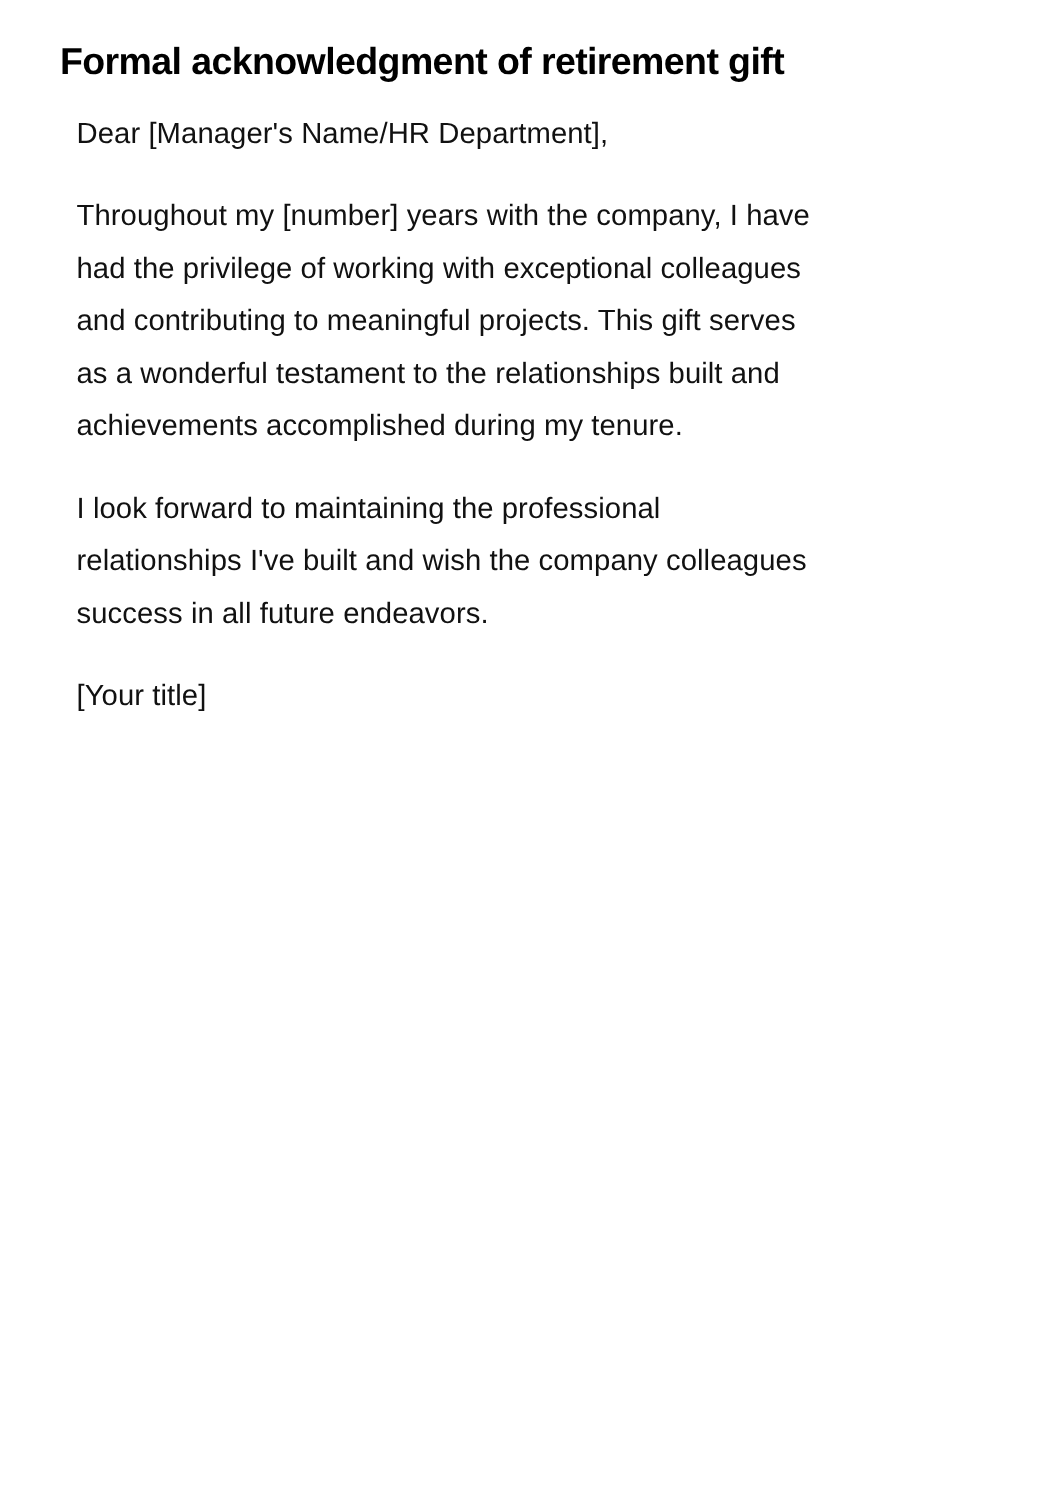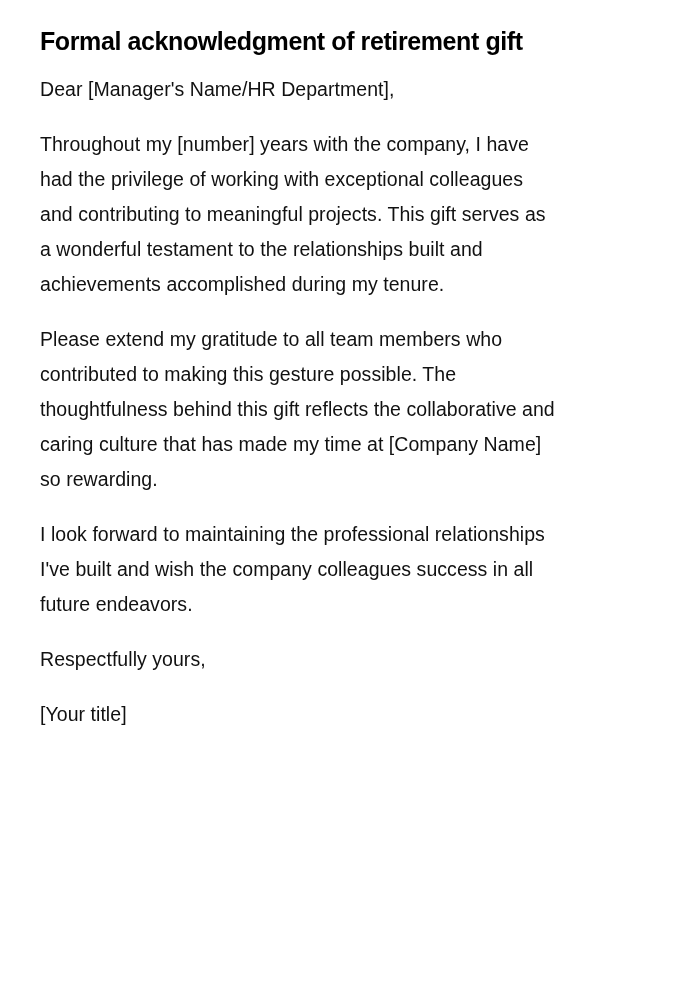"Dear [Manager's Name/HR Department]," .para { margin: 0 0 20px 0 -> 0 0 20px 11px }
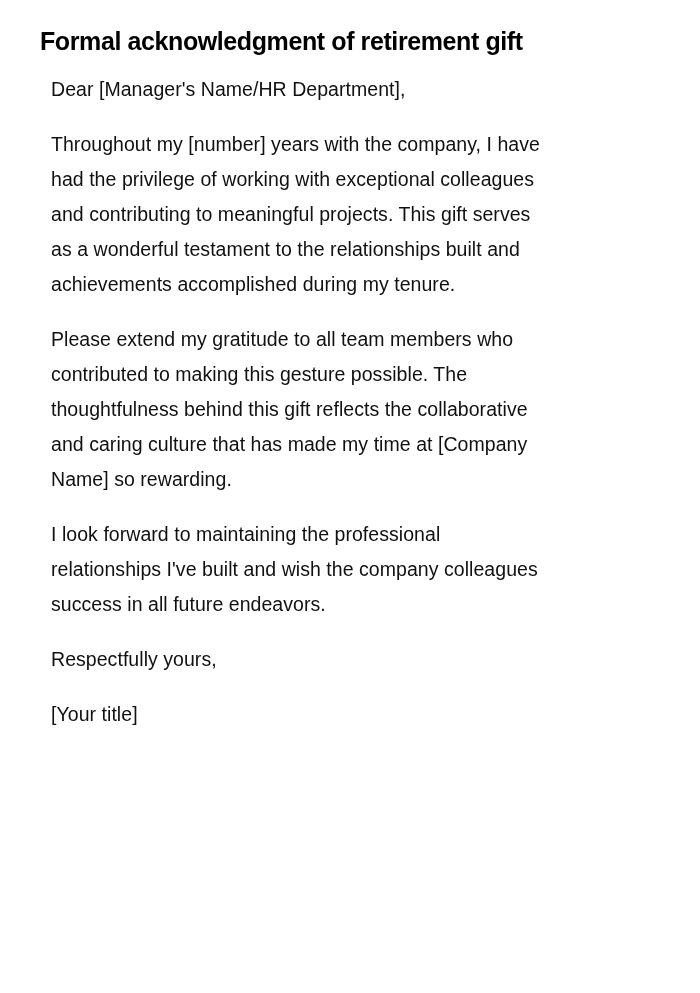"Please extend my gratitude to" p.para { html: <p>Please extend my gratitude to all team members who contributed to making this gesture possible. The thoughtfulness behind this gift reflects the collaborative and caring culture that has made my time at [Company Name] so rewarding.</p> -> none }
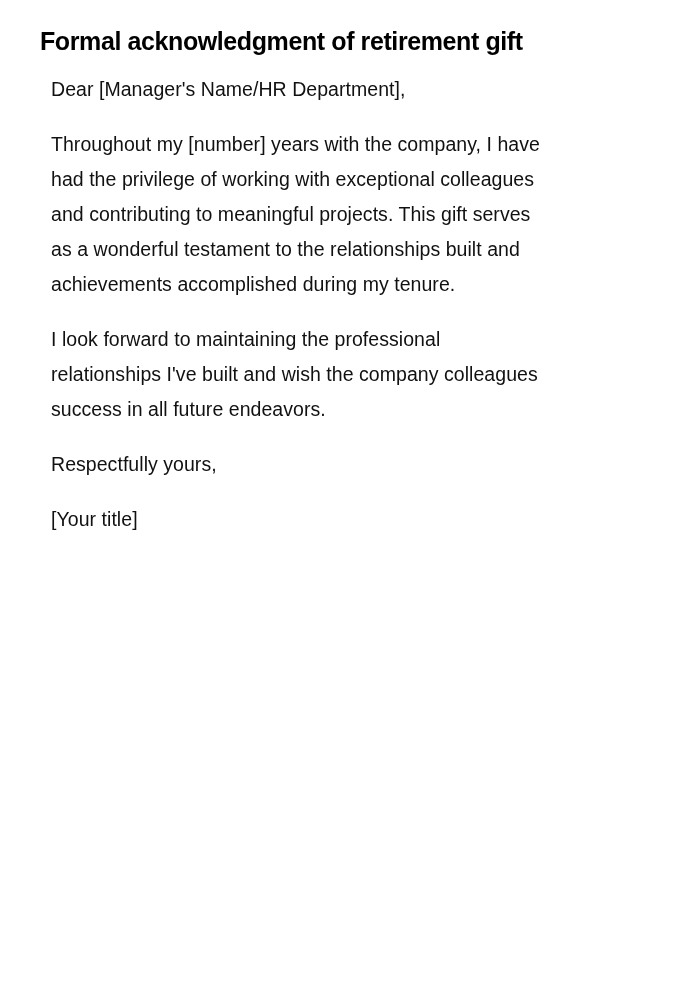"Respectfully yours," p.para { html: <p>Respectfully yours,</p> -> none }
